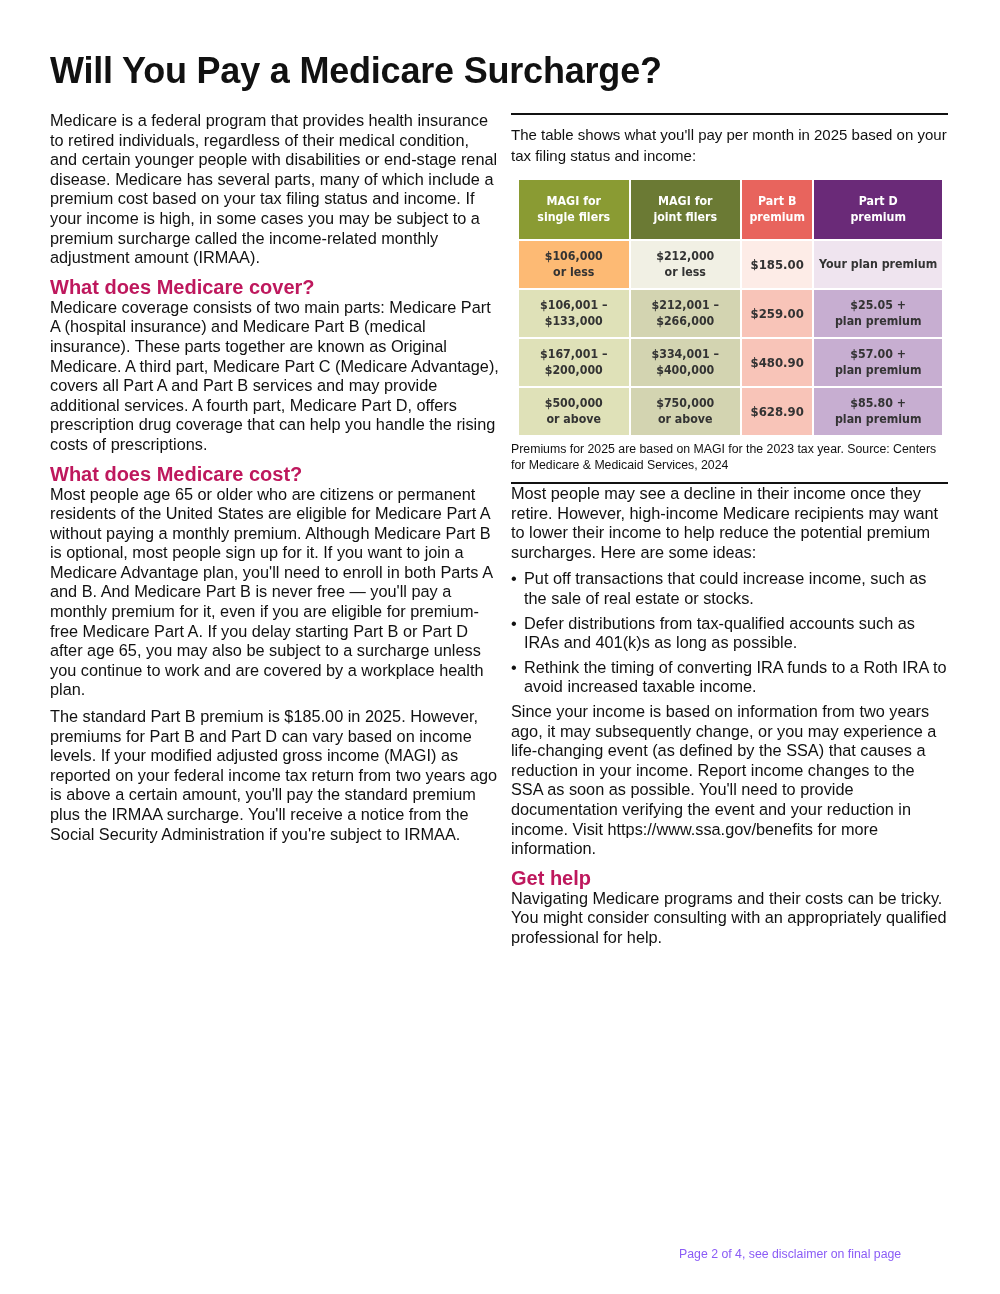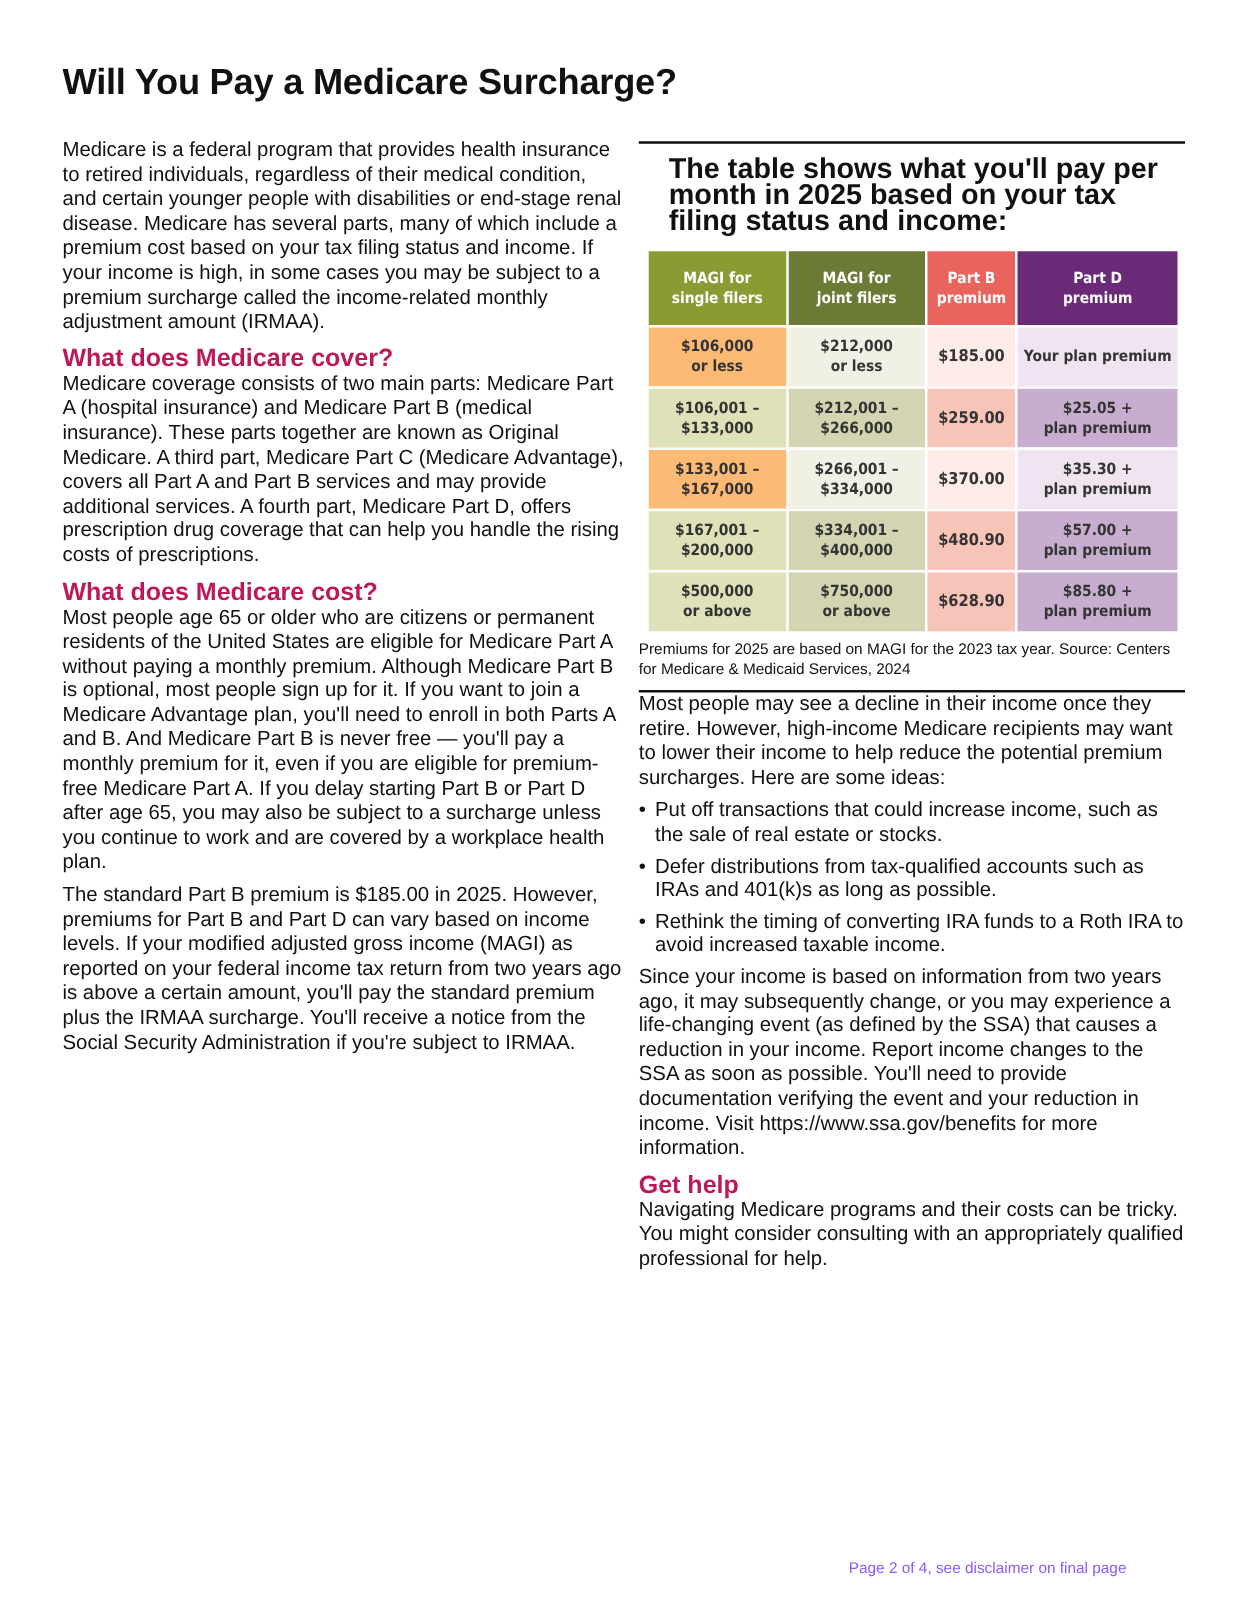"Will You Pay a Medicare" .title { font-size: 29px -> 36px }
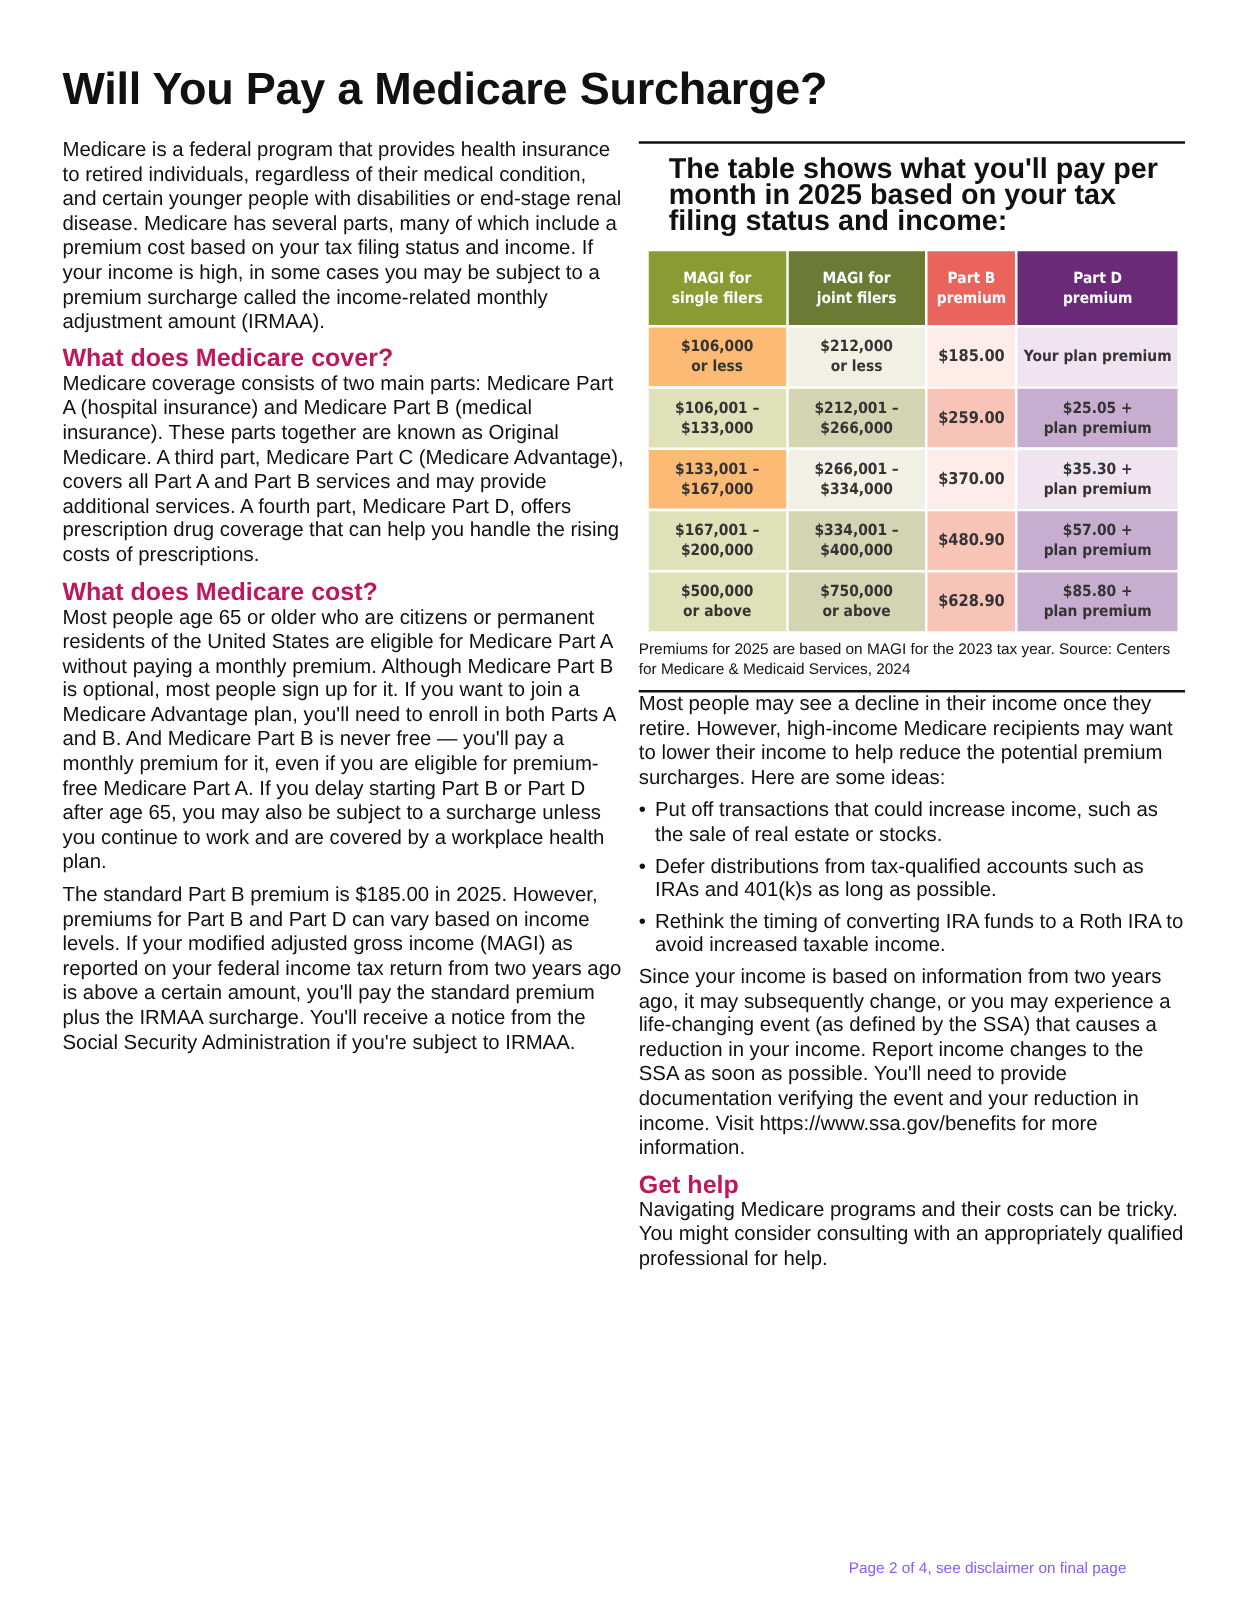"The table shows what you'll" .table-heading { font-size: 23px -> 15px; font-weight: bold -> normal; margin-left: 24px -> none }
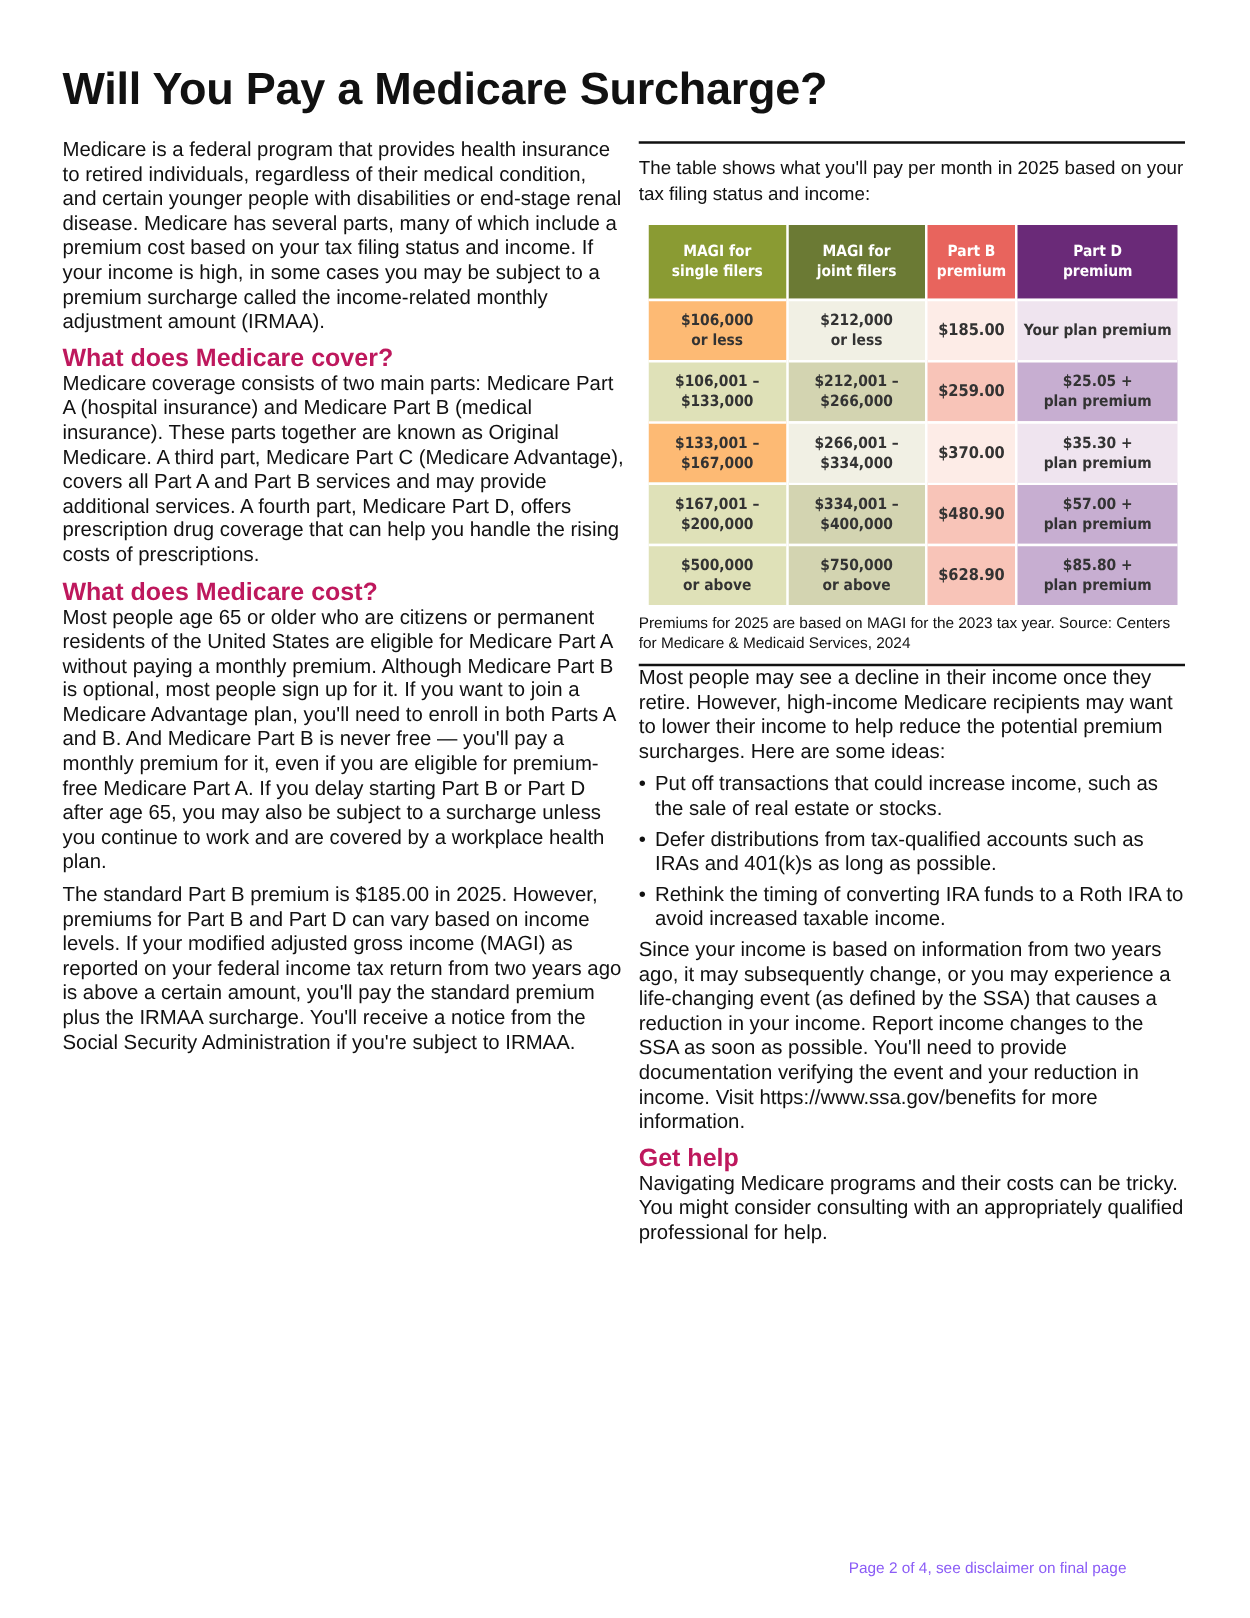"$133,001 –" tr.light { html: <tr> <td><span>$133,001 –</span><br><span>$167,000</span></td> <td><span>$266,001 –</span><br><span>$334,000</span></td> <td>$370.00</td> <td><span>$35.30 +</span><br><span>plan premium</span></td> </tr> -> none }
